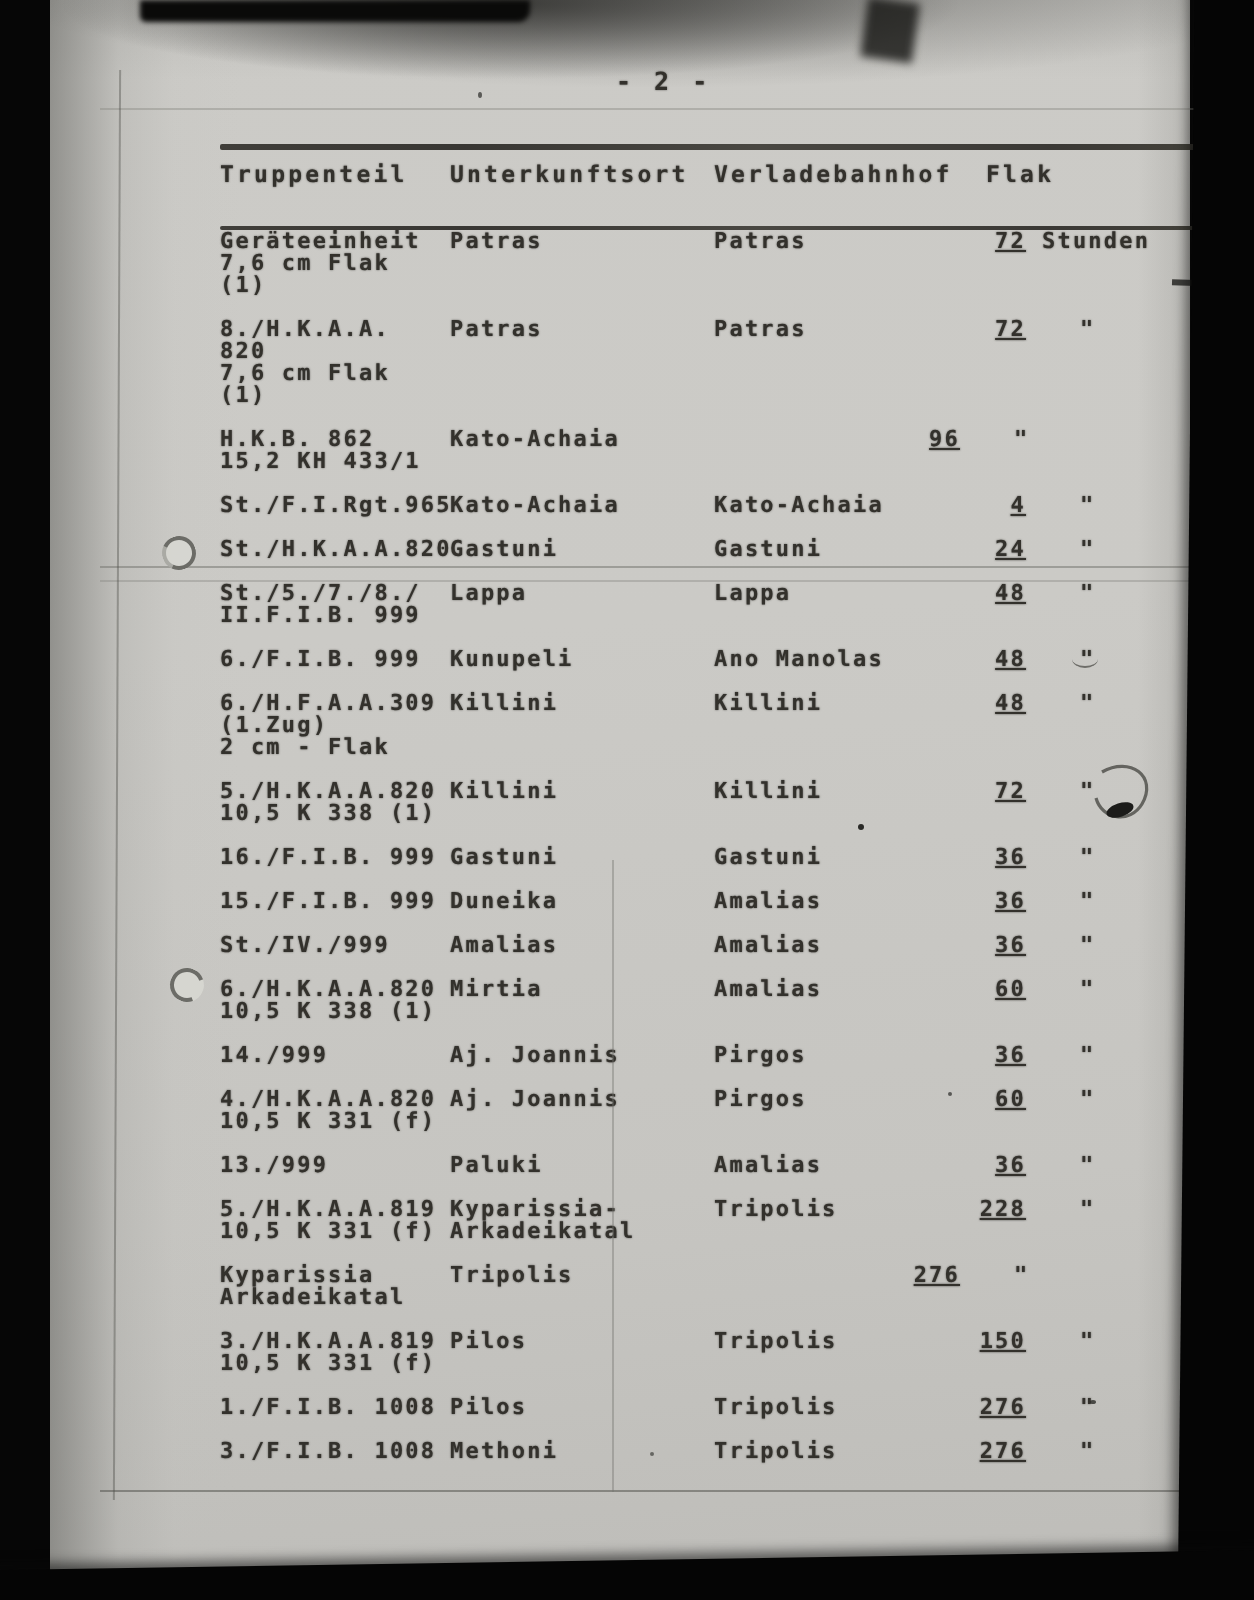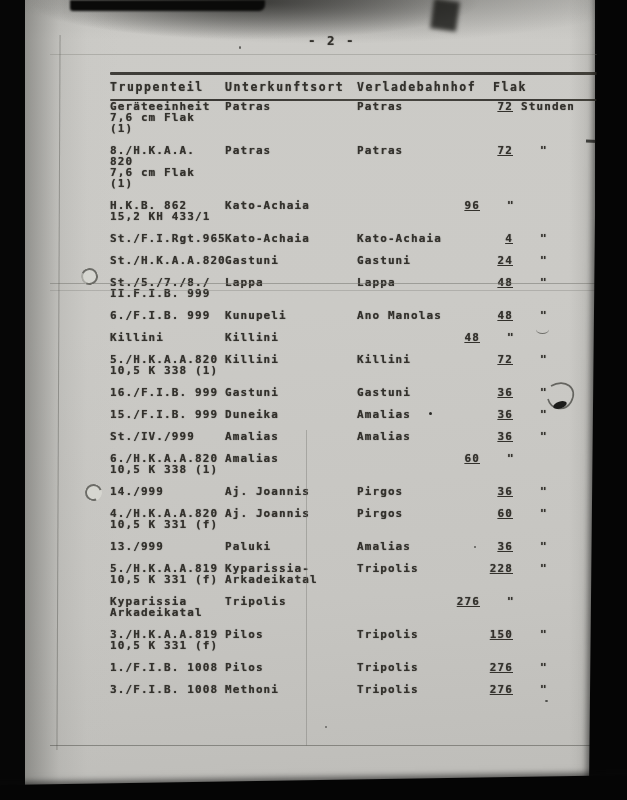"Truppenteil" .hdr { margin: 7px 0 6px 0 -> 7px 0 20px 0 }
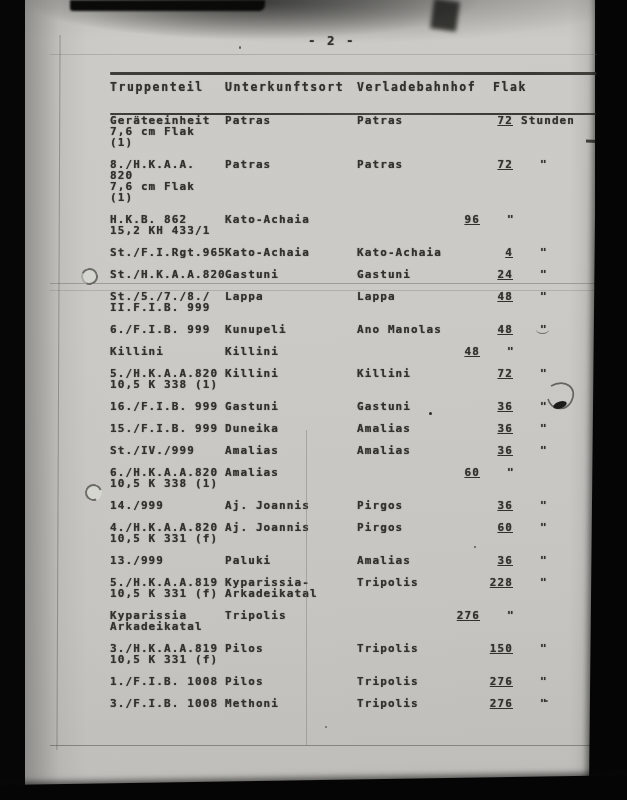"6./H.F.A.A.309" div.cell { html: none -> <div>6./H.F.A.A.309 (1.Zug) 2 cm - Flak</div> }
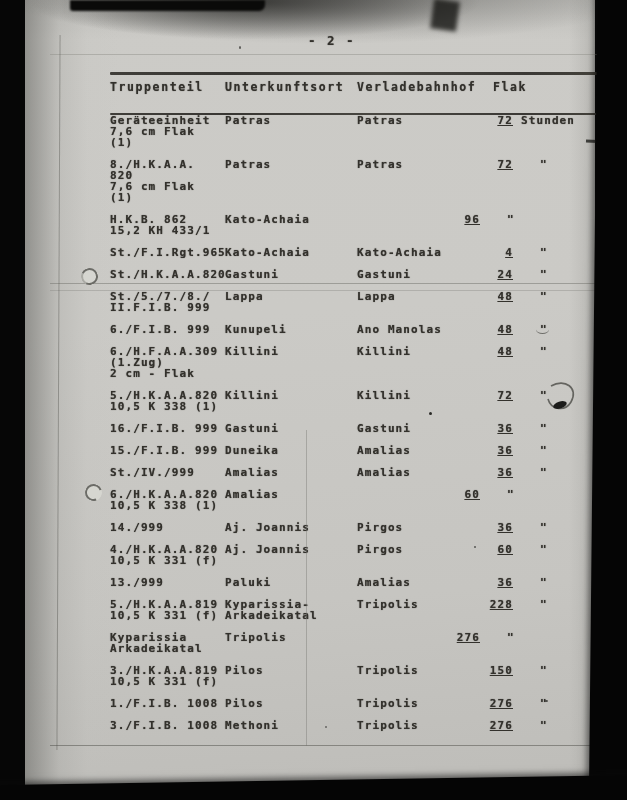"Mirtia" div.cell { html: none -> <div>Mirtia</div> }
